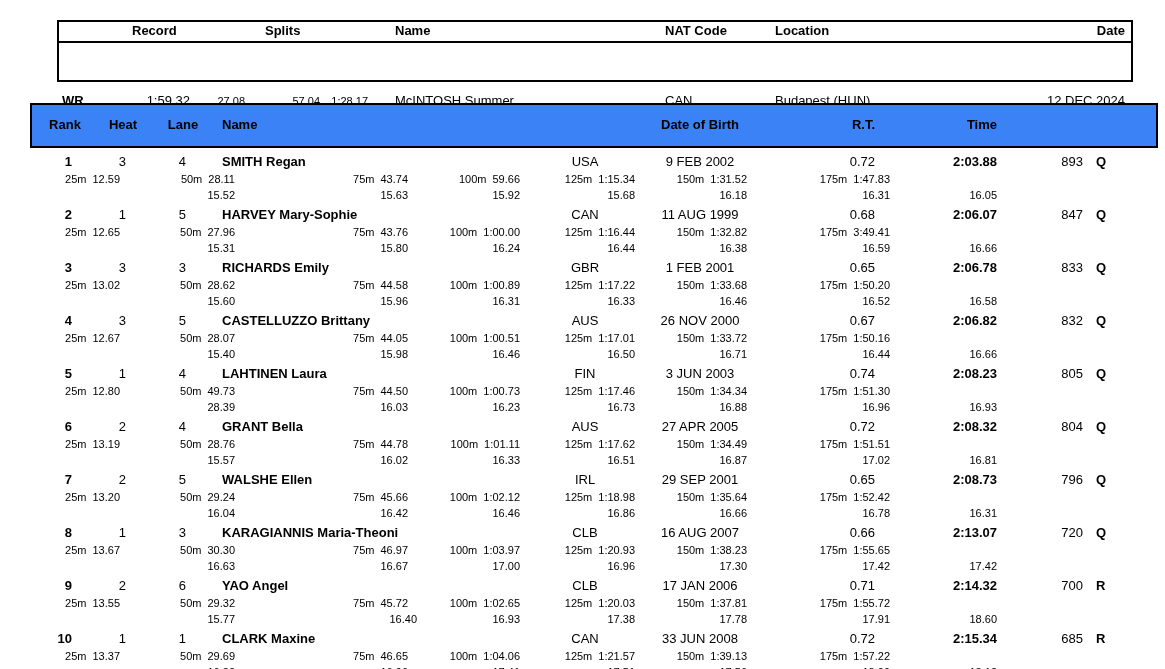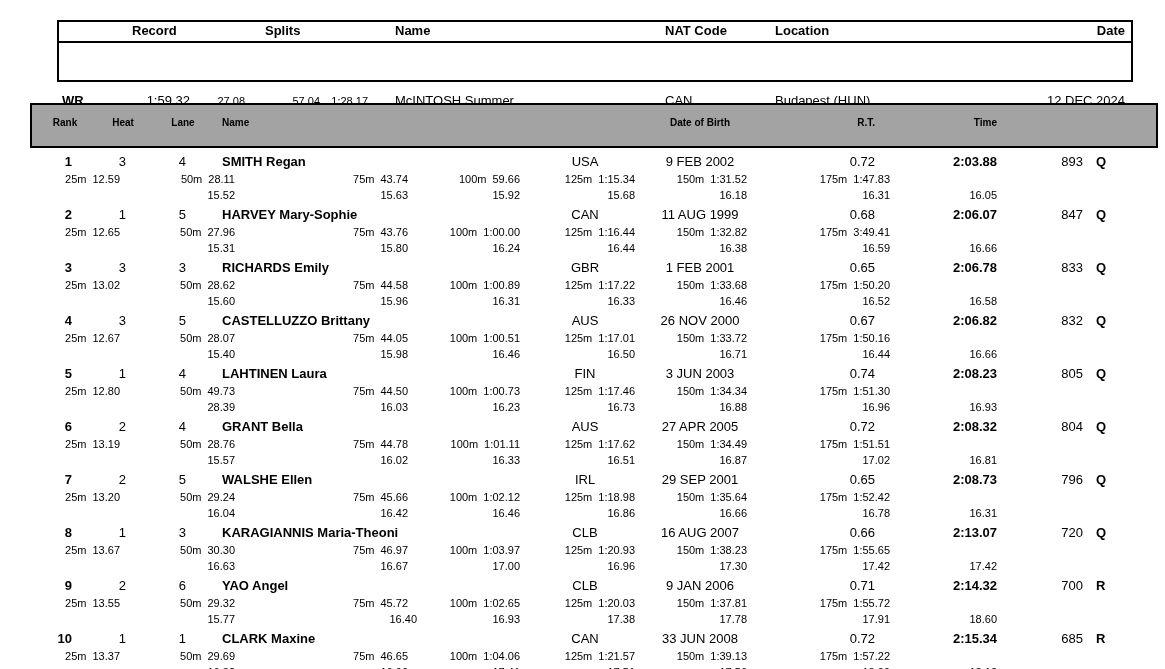"Rank" #results-header { background: #a3a3a3 -> #3b82f6; font-size: 10px -> 13px }
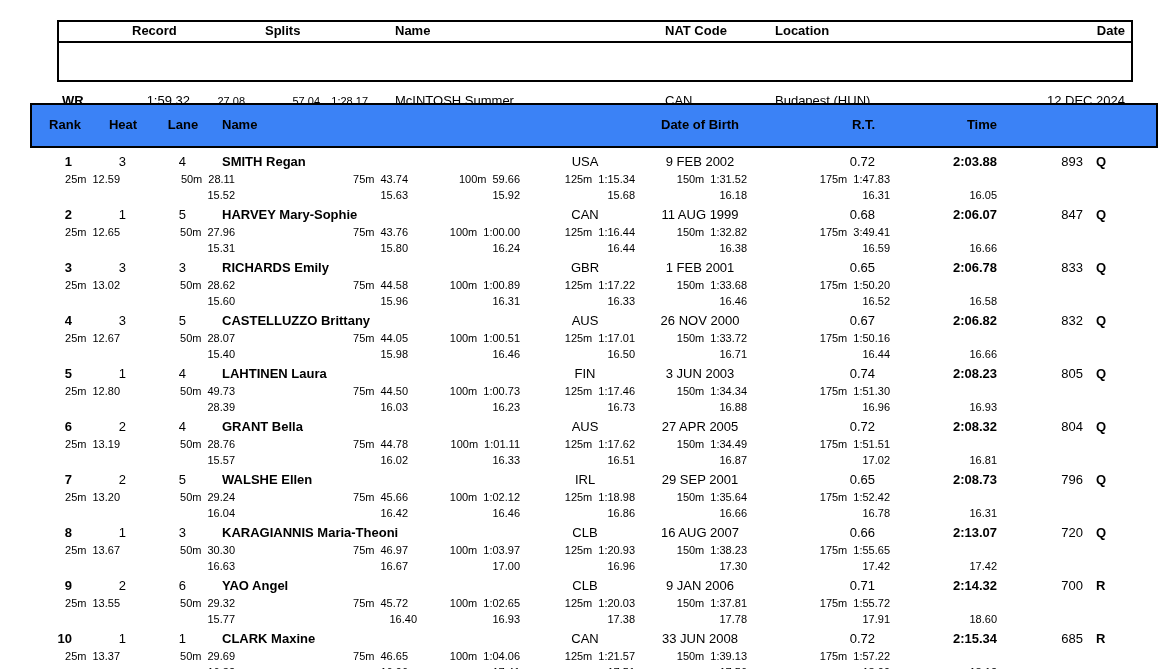"9 JAN 2006" span.abs { text: 9 -> 17 }
